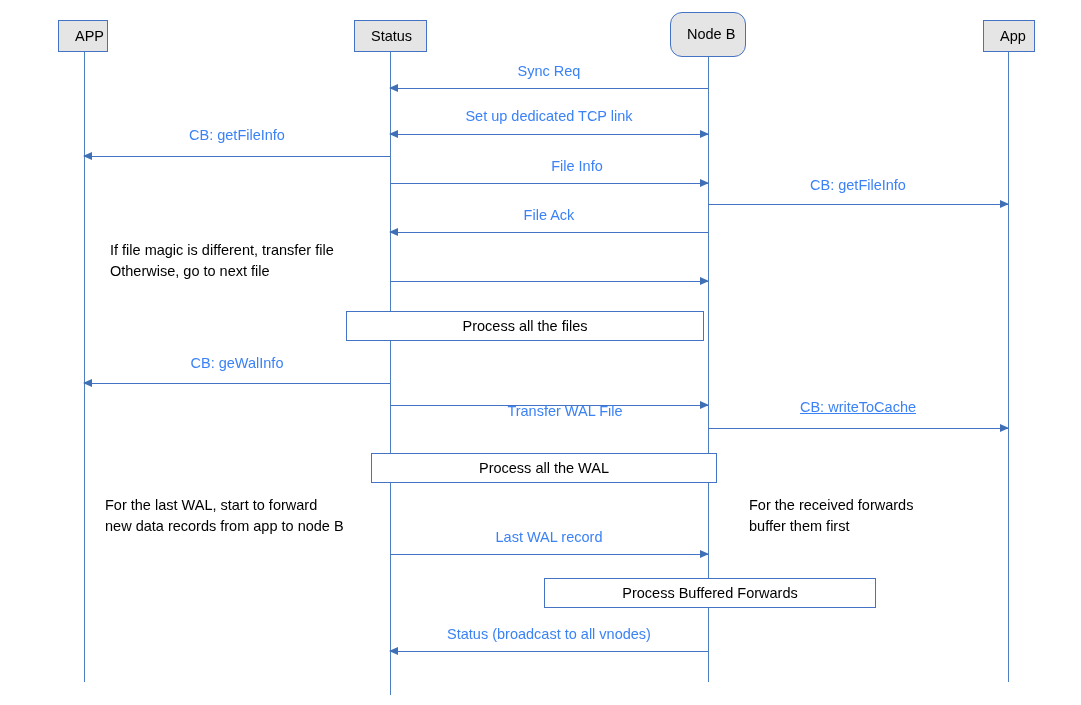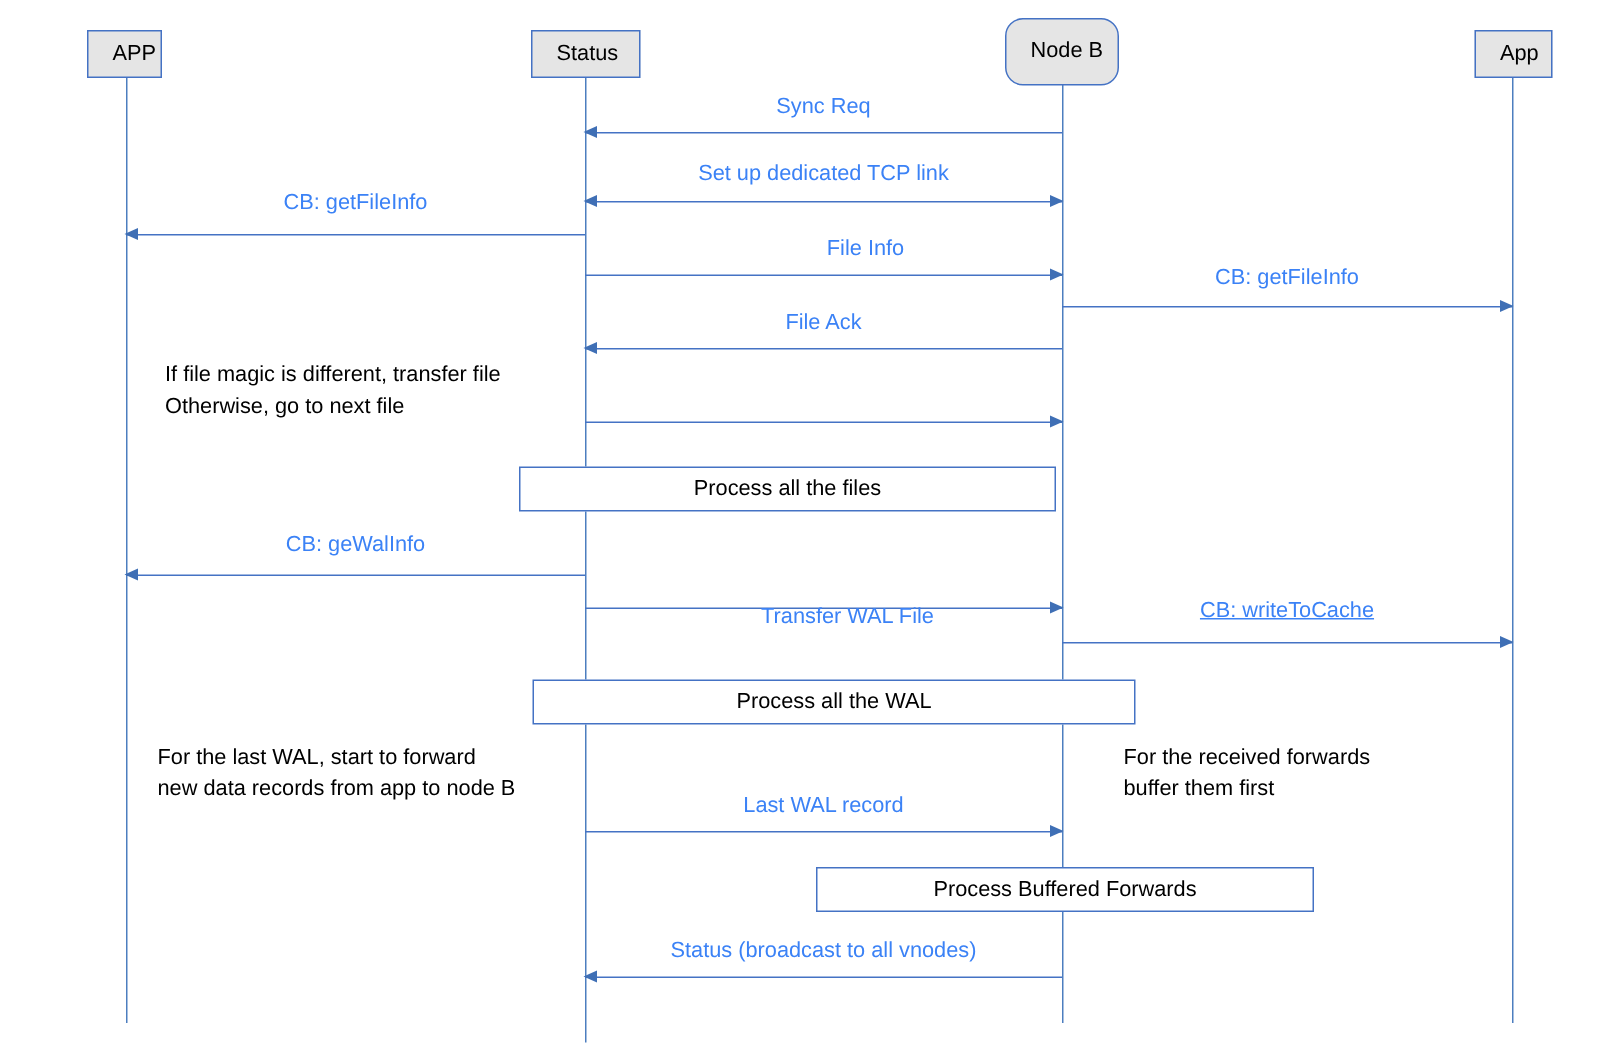"Process all the WAL" div.proc-box { left: 355px -> 371px; width: 402px -> 346px }
